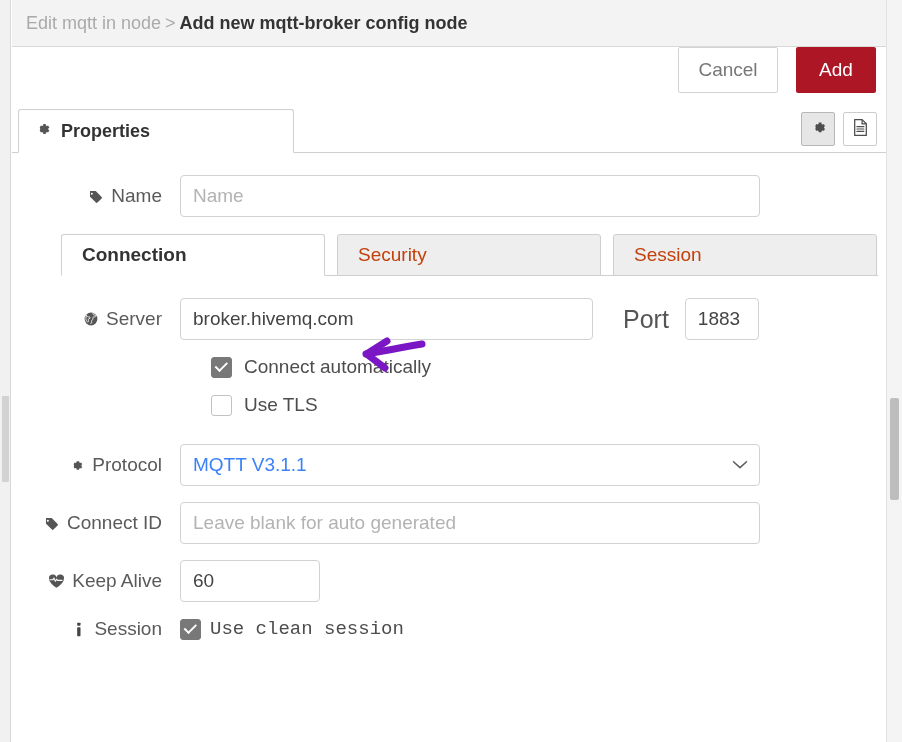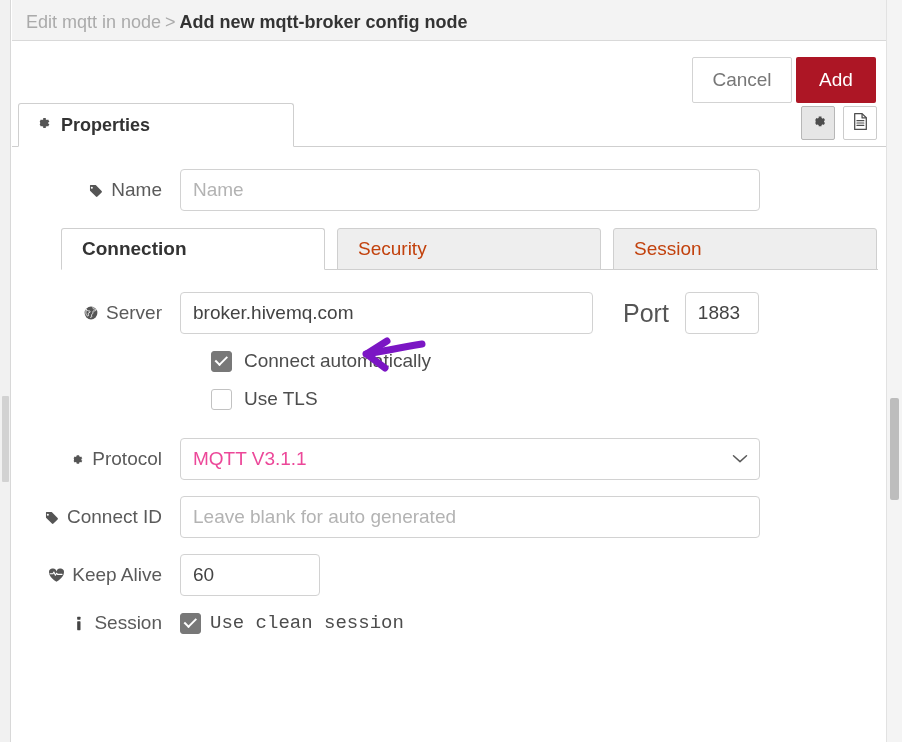"Edit mqtt in node >" .dialog-header { align-items: none -> center; height: 41px -> 47px; padding: 12px 14px -> 4px 14px }
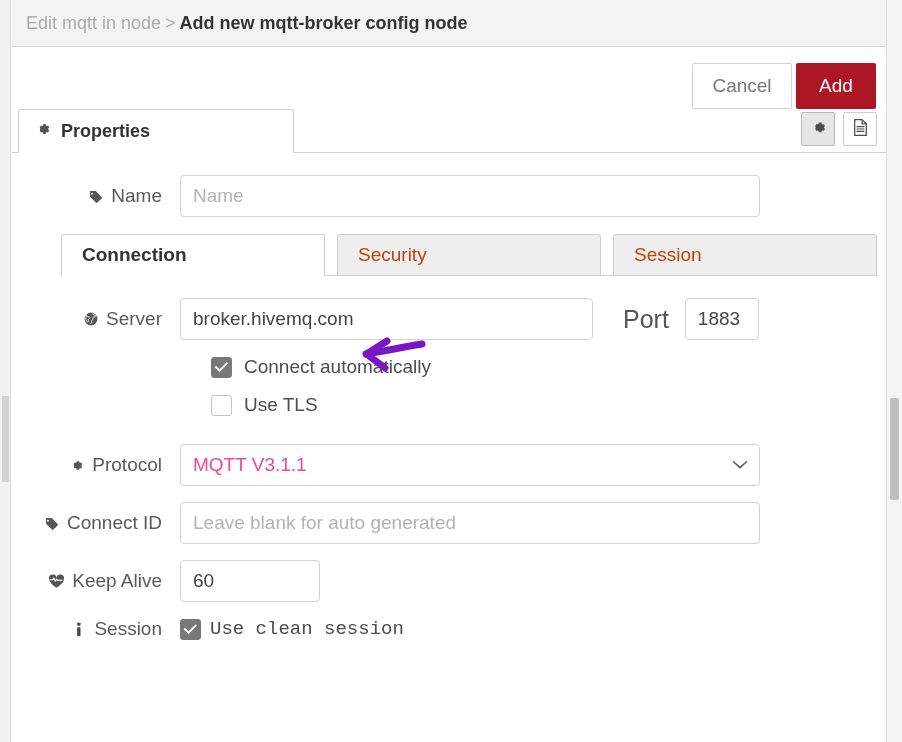"Cancel" .action-bar { align-items: flex-end -> flex-start; gap: 4px -> 18px }
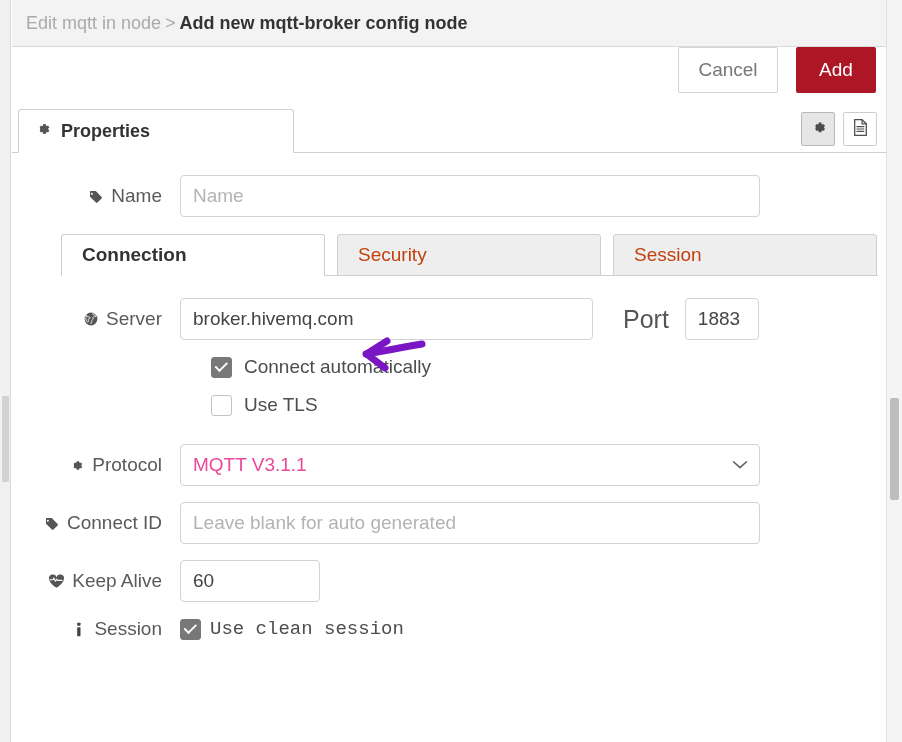"MQTT V3.1.1" .select-input { color: #ec4899 -> #3b82f6 }
